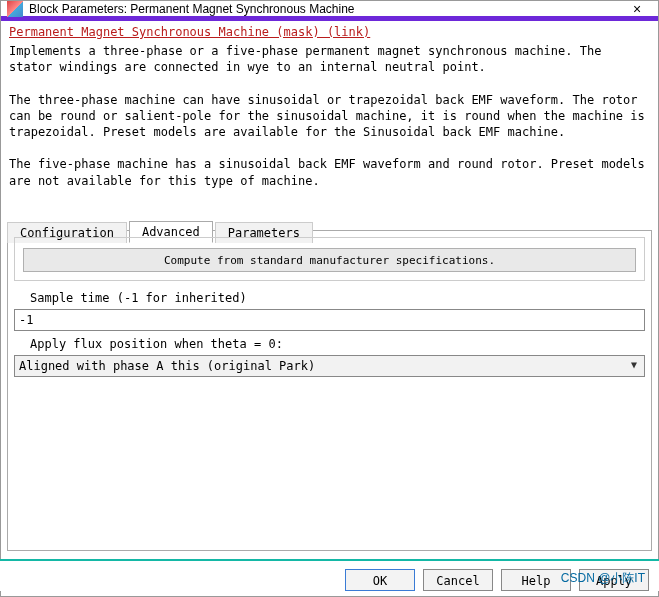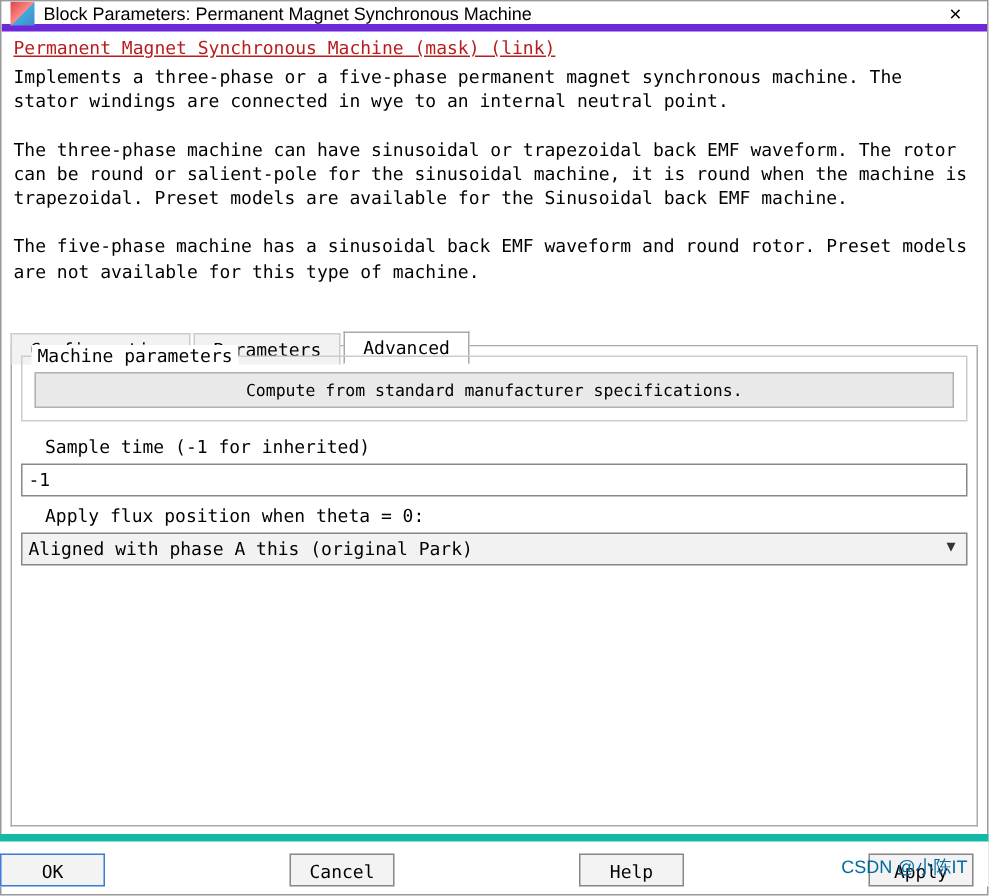"Machine parameters" div.groupbox-title { html: <div>Machine parameters</div> -> none }
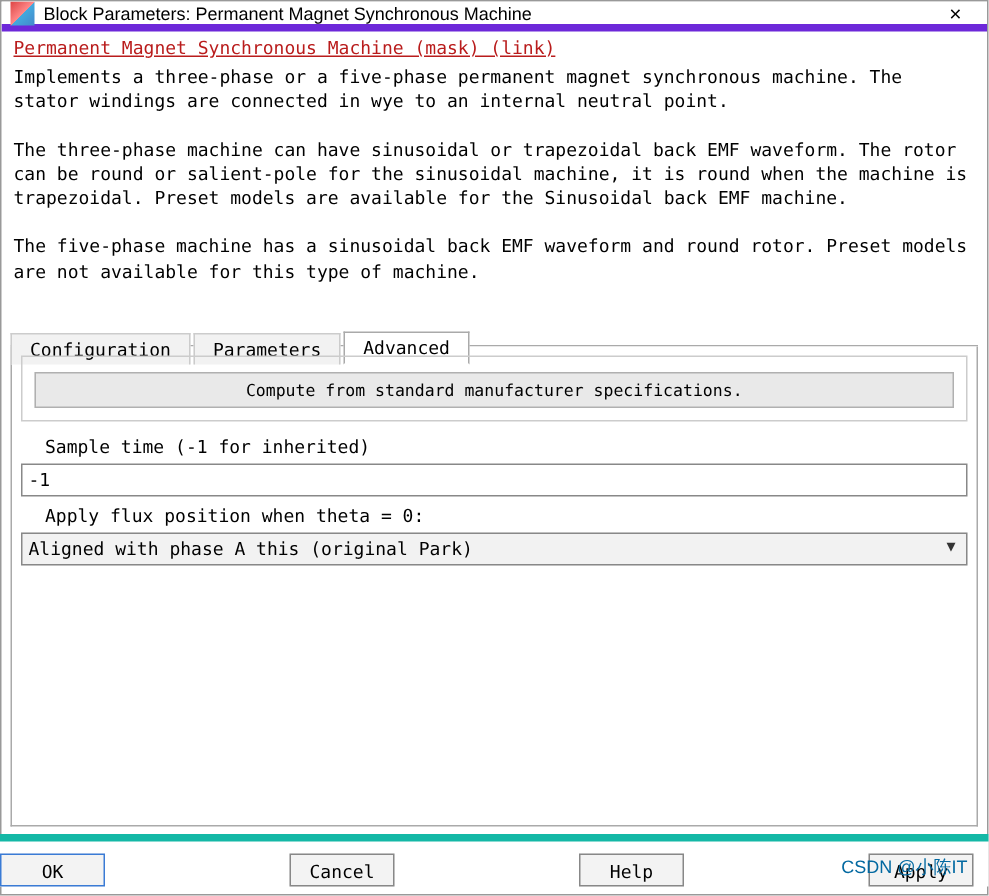"Parameters" div.tab { order: before "Advanced" -> after "Advanced" }
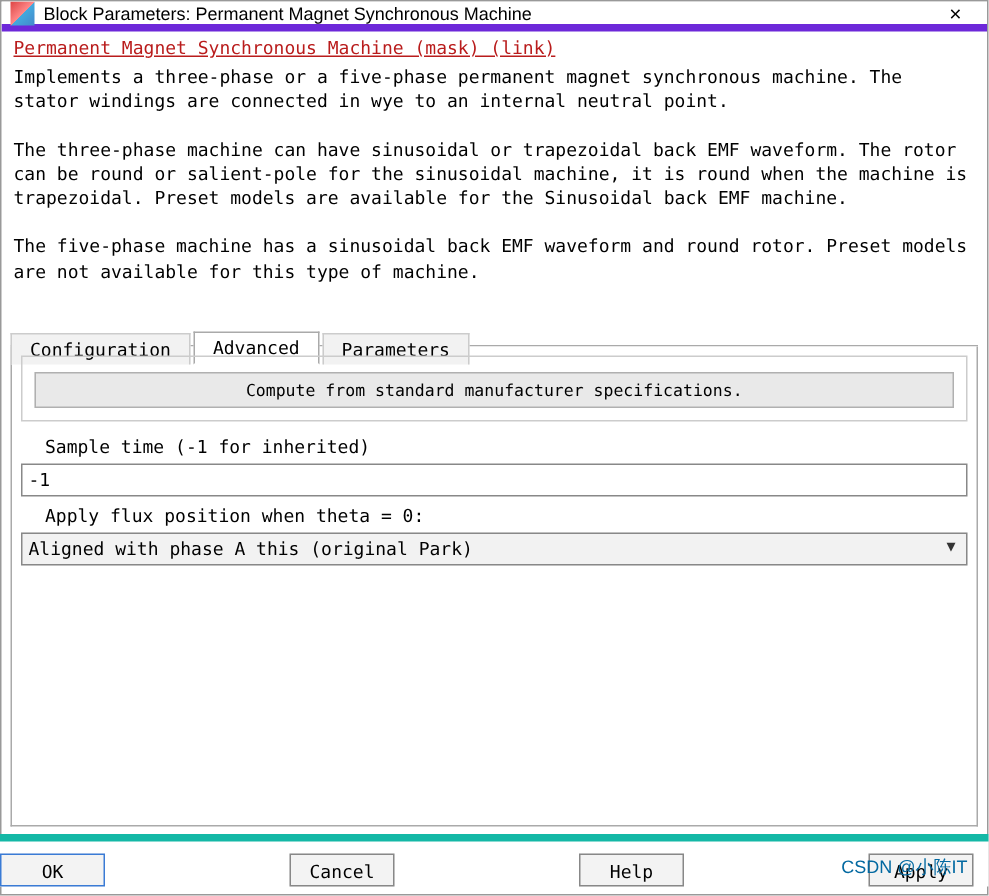"OK" .button-bar { border-top: 5px solid #14b8a6 -> 2px solid #14b8a6; justify-content: space-between -> flex-end }
